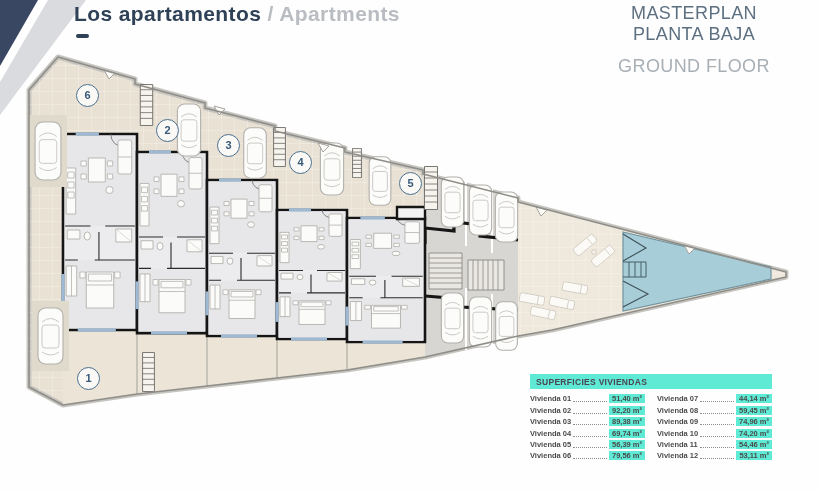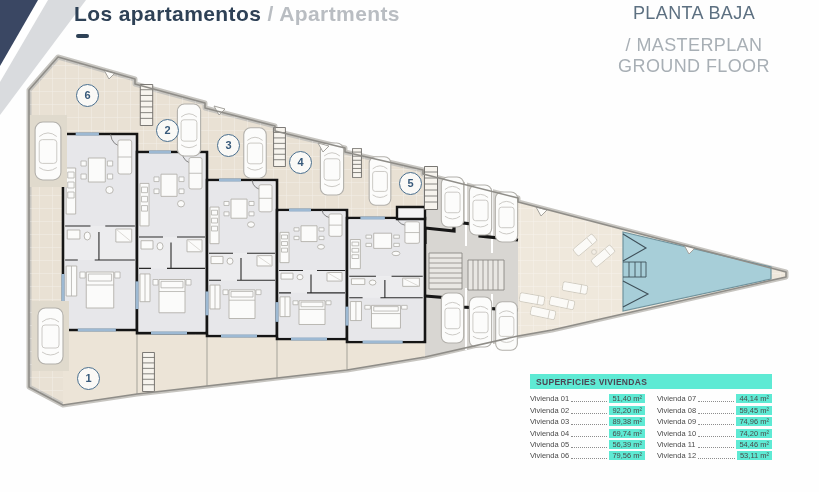"MASTERPLAN" div { html: none -> <div>MASTERPLAN</div> }
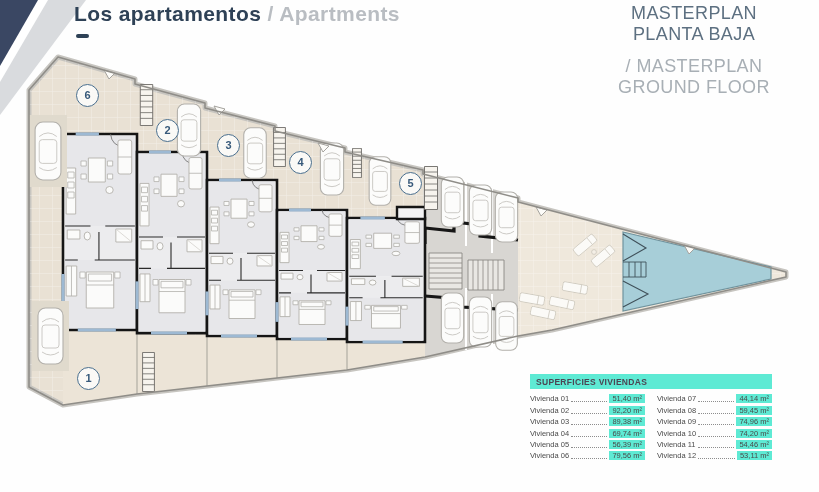"/ MASTERPLAN" div { html: <div>/ MASTERPLAN</div> -> none }
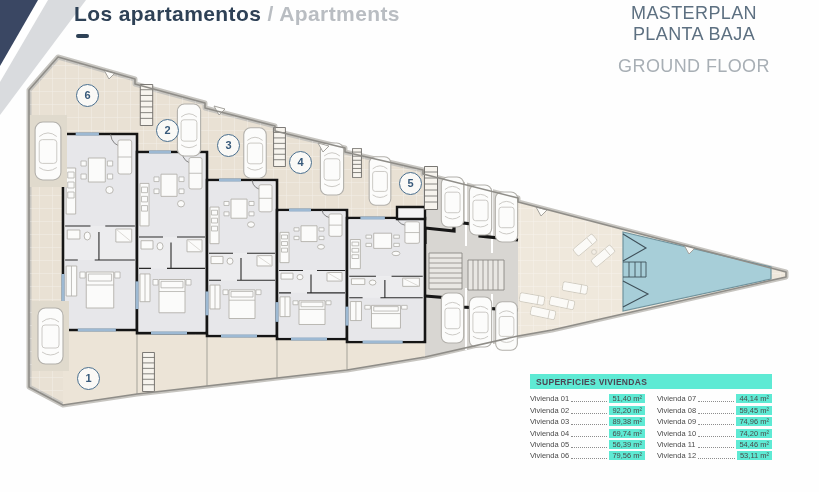"Vivienda 01" .srow { font-weight: 400 -> 700 }
